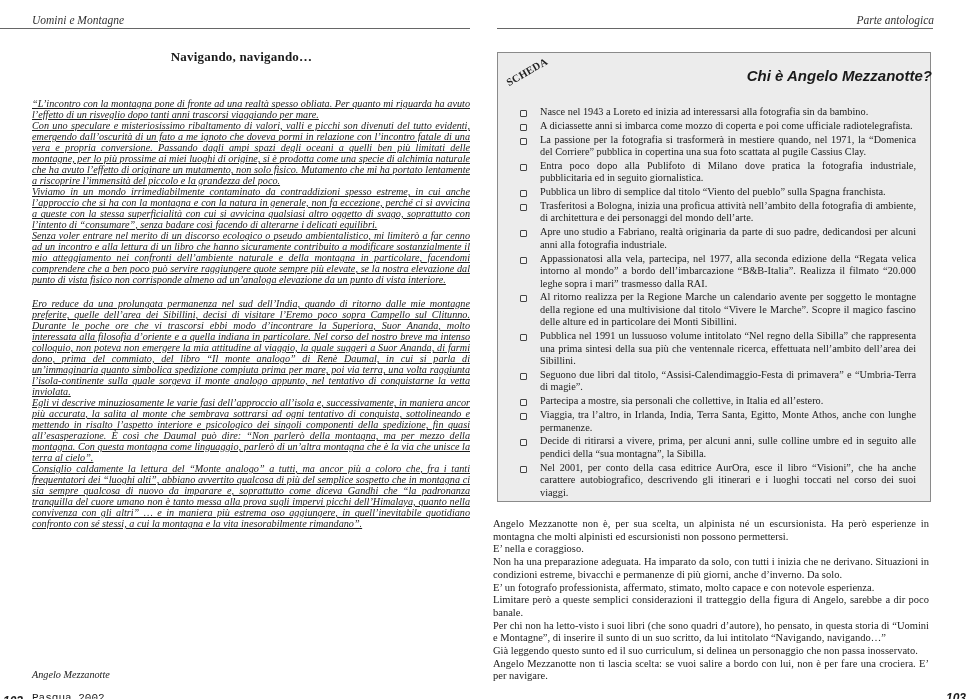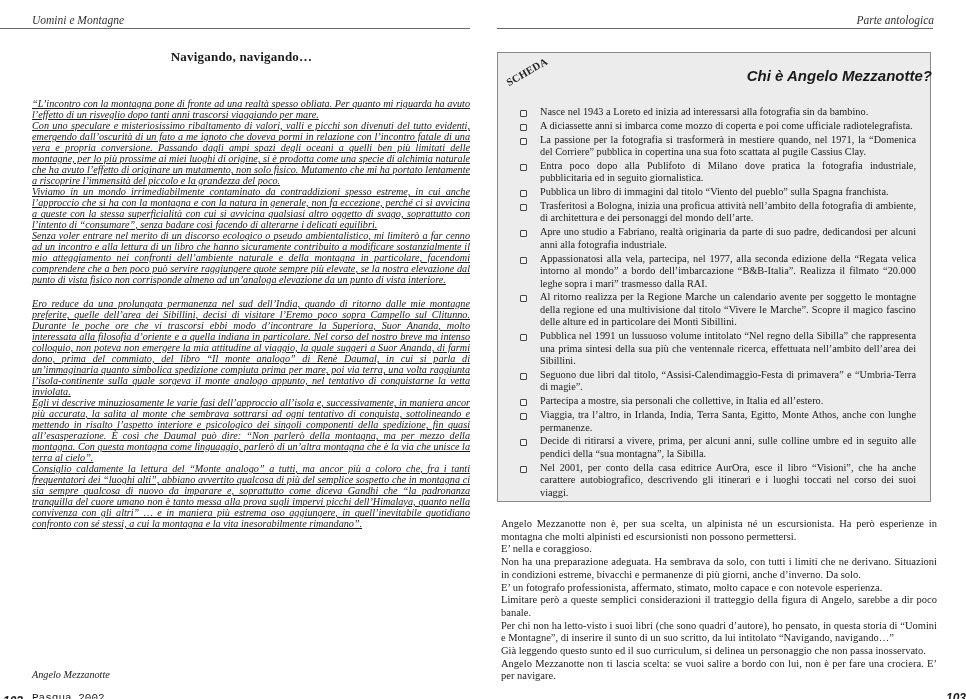"Pubblica un libro di immagini" span { text: immagini -> semplice }
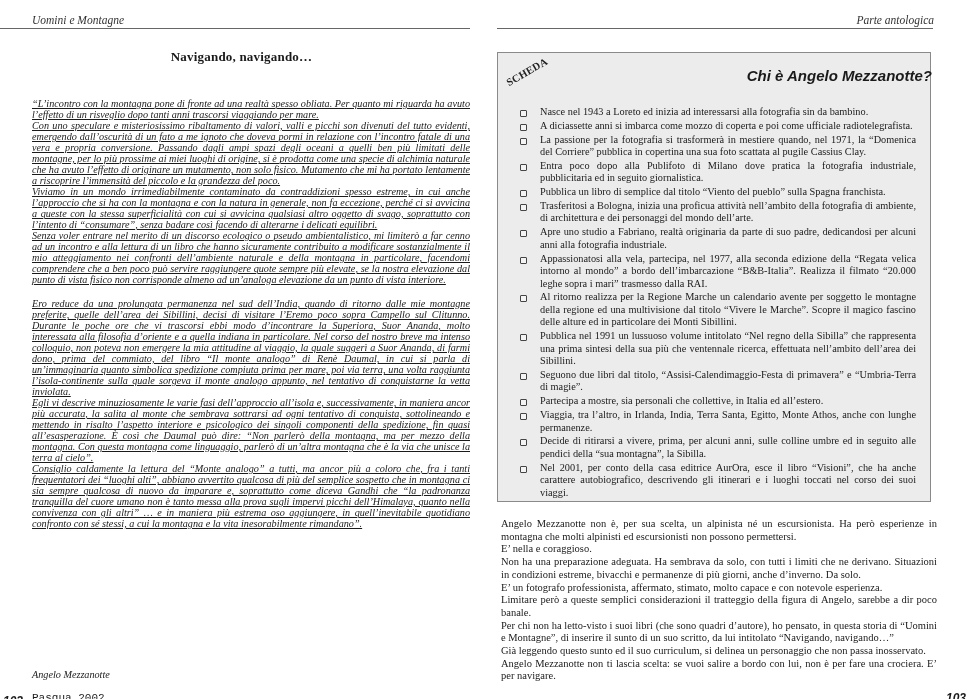"Angelo Mezzanotte non è, per" .bio-body { left: 18px -> 10px }
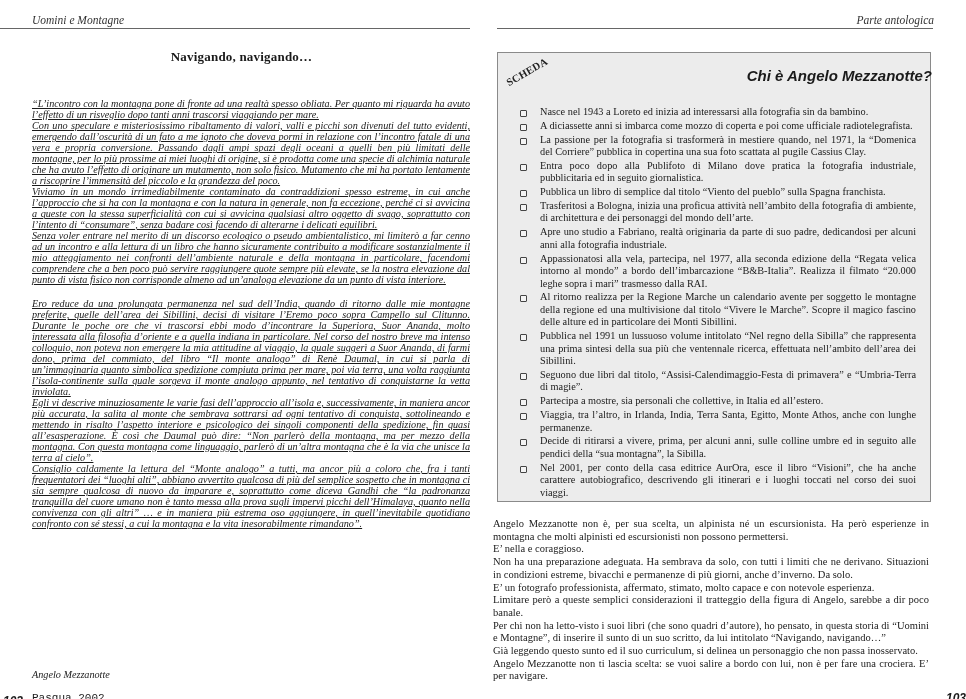"Non ha una preparazione adeguata." p { text: sembrava da solo, con tutti i limiti -> imparato da solo, con tutti i inizia }
